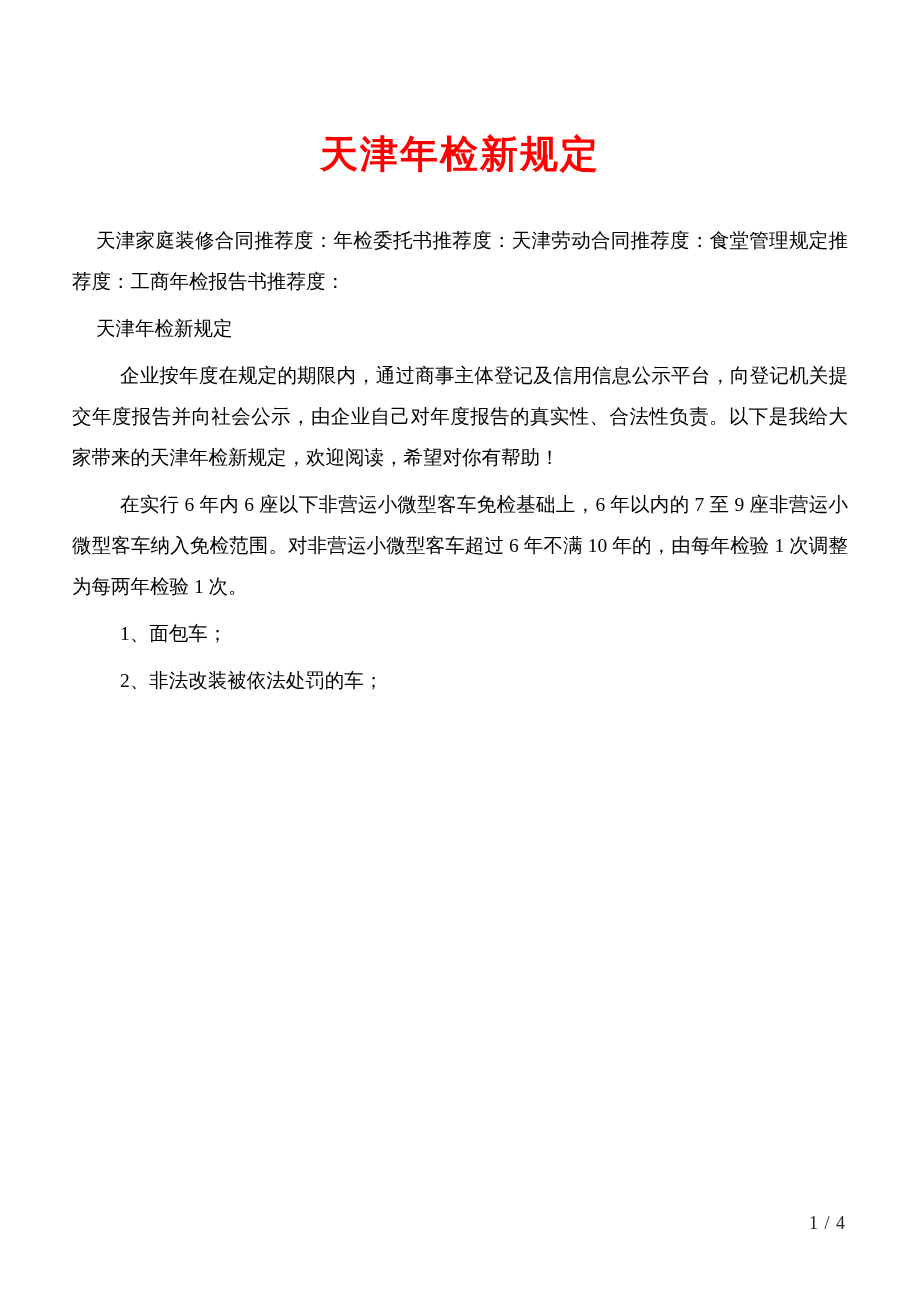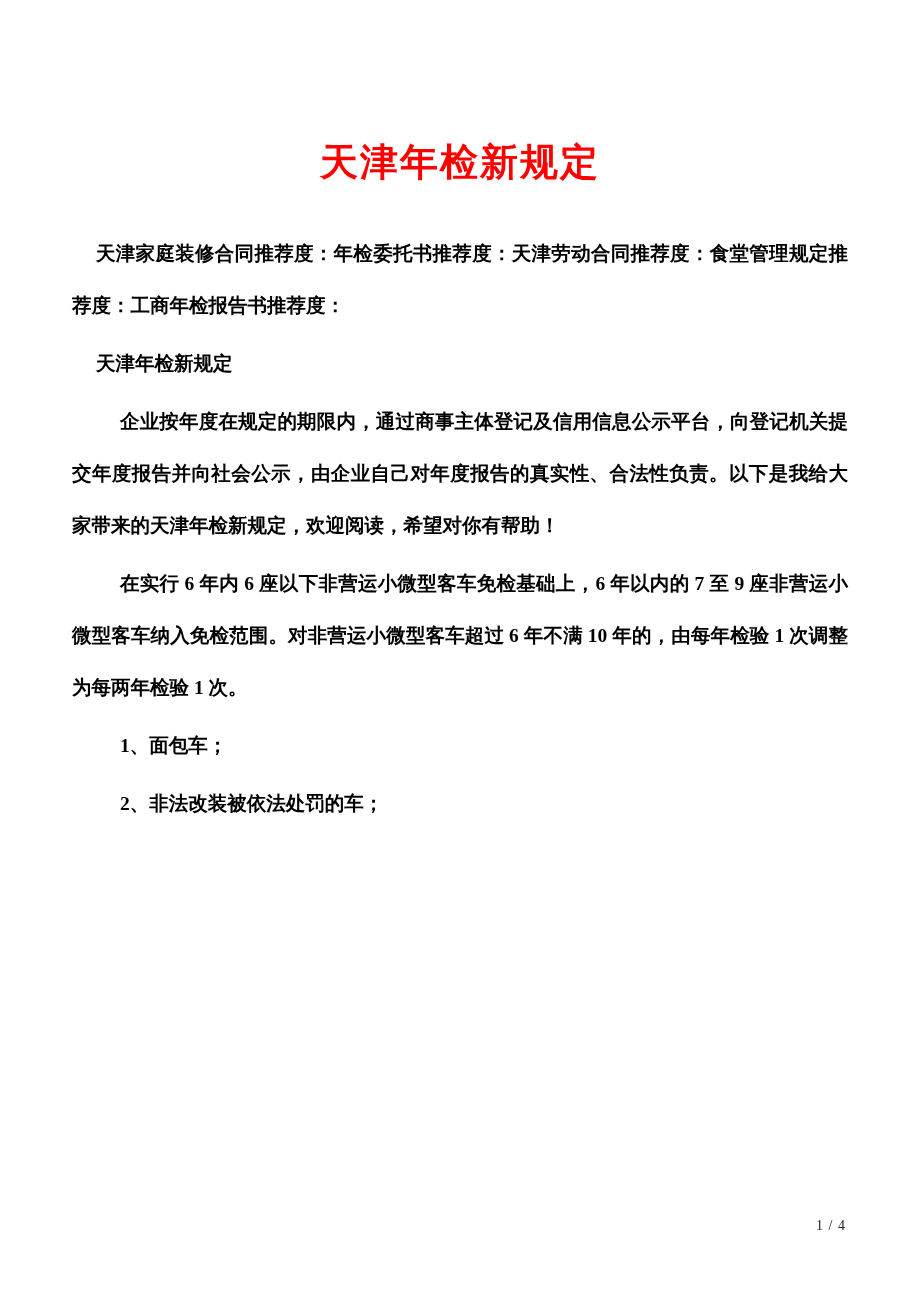"天津年检新规定" .page { padding: 12px 72px -> 4px 72px }
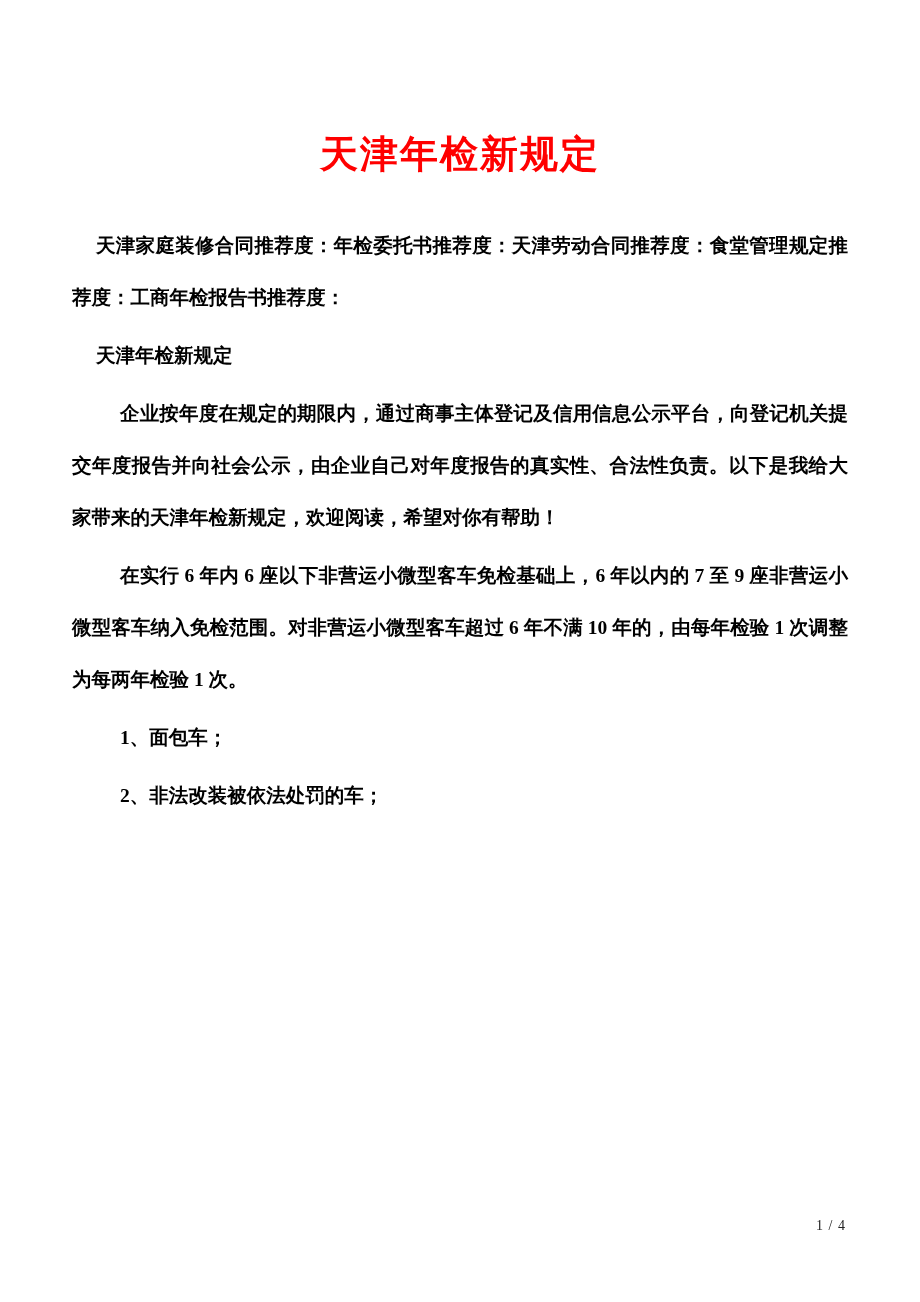"天津家庭装修合同推荐度：年检委托书推荐度：天津劳动合同推荐度：食堂管理规定推荐度" p.para { font-weight: bold -> none; line-height: 52px -> 41px }
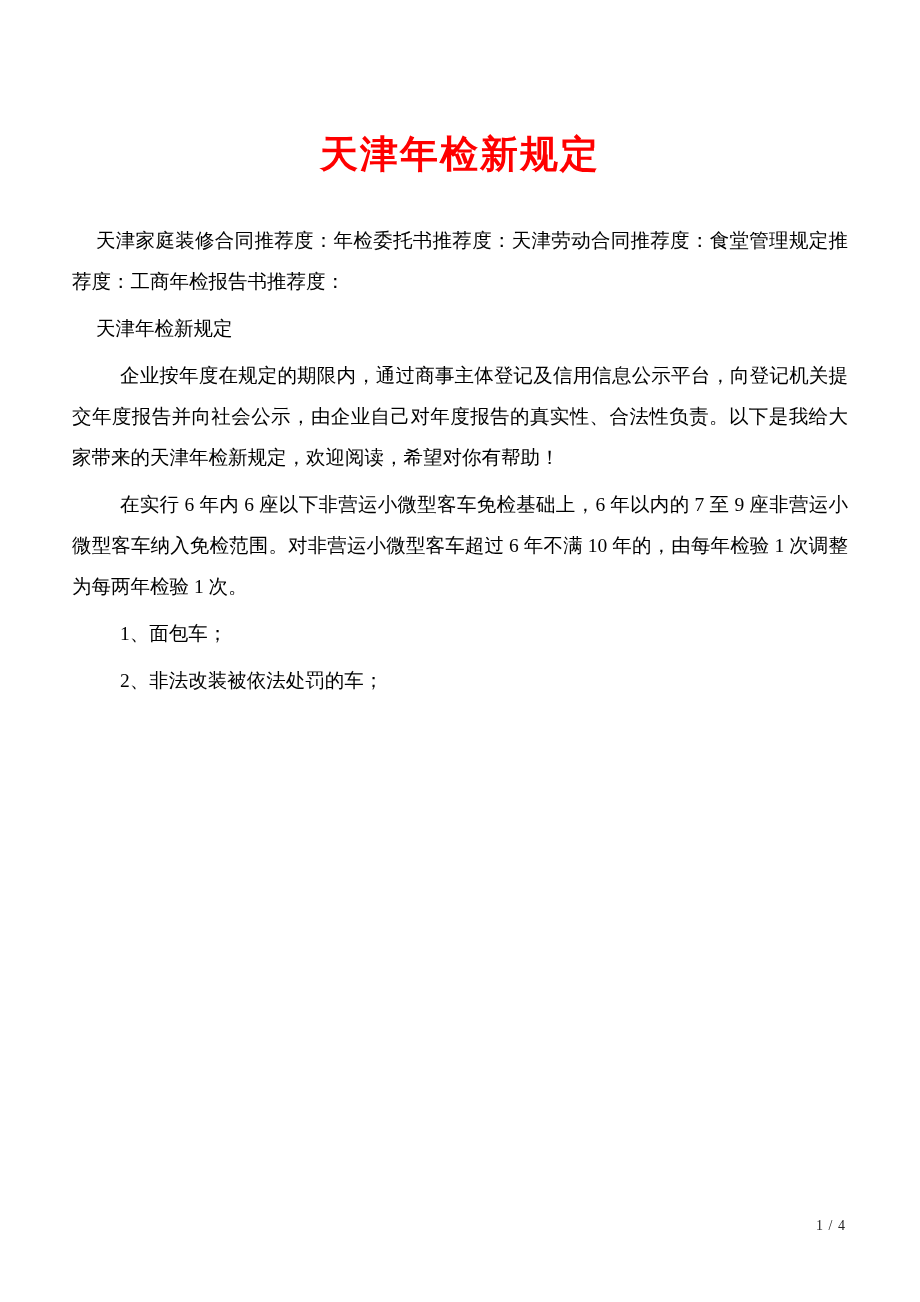"1 / 4" .page-number { font-size: 14px -> 18px }
